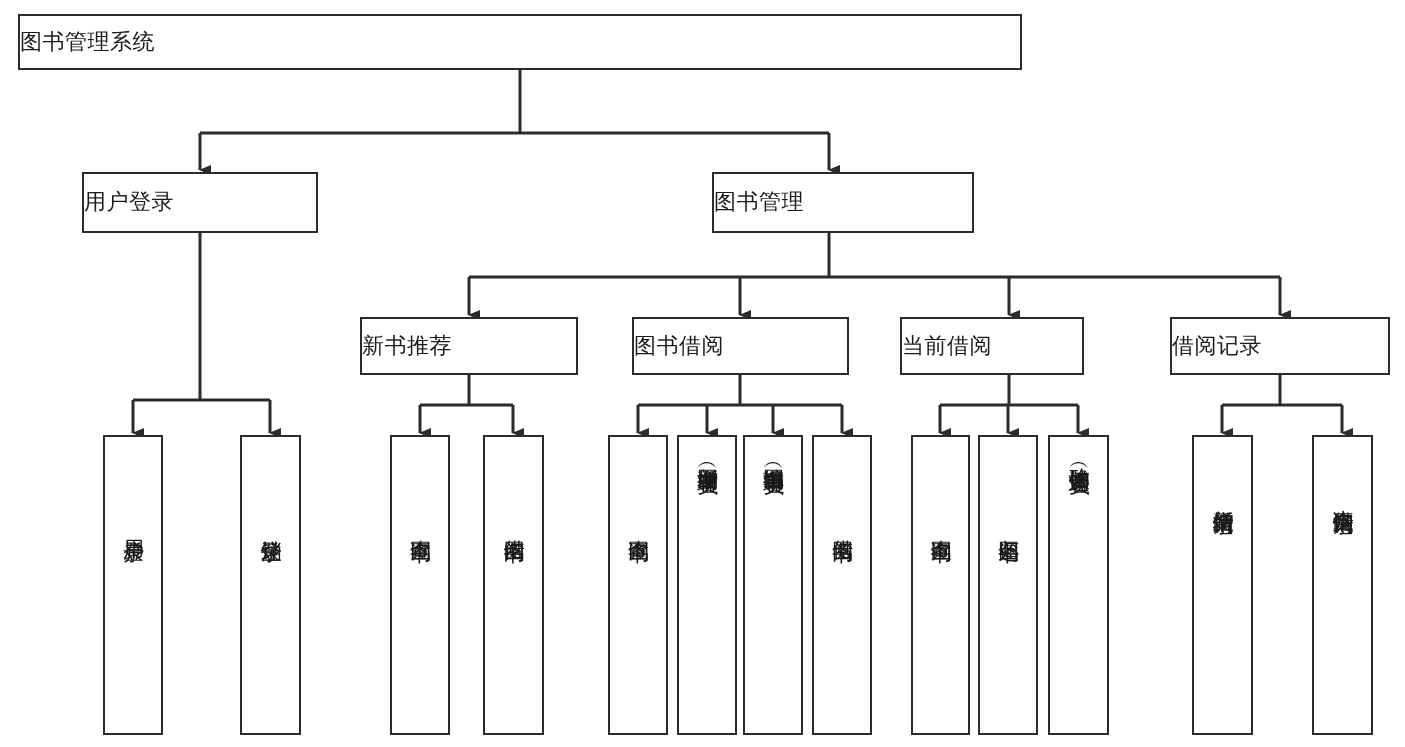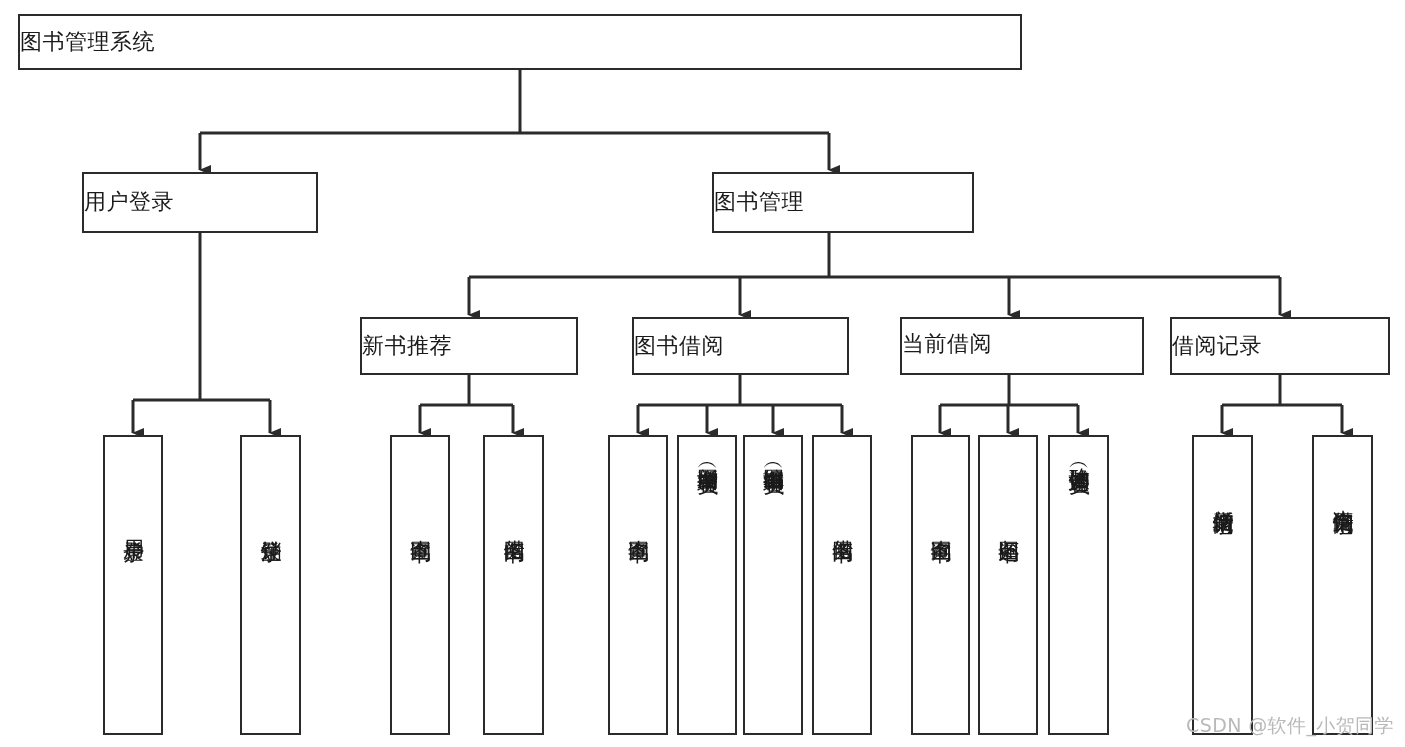"当前借阅" div.node { font-family: Liberation Mono, monospace -> none; width: 244px -> 184px }
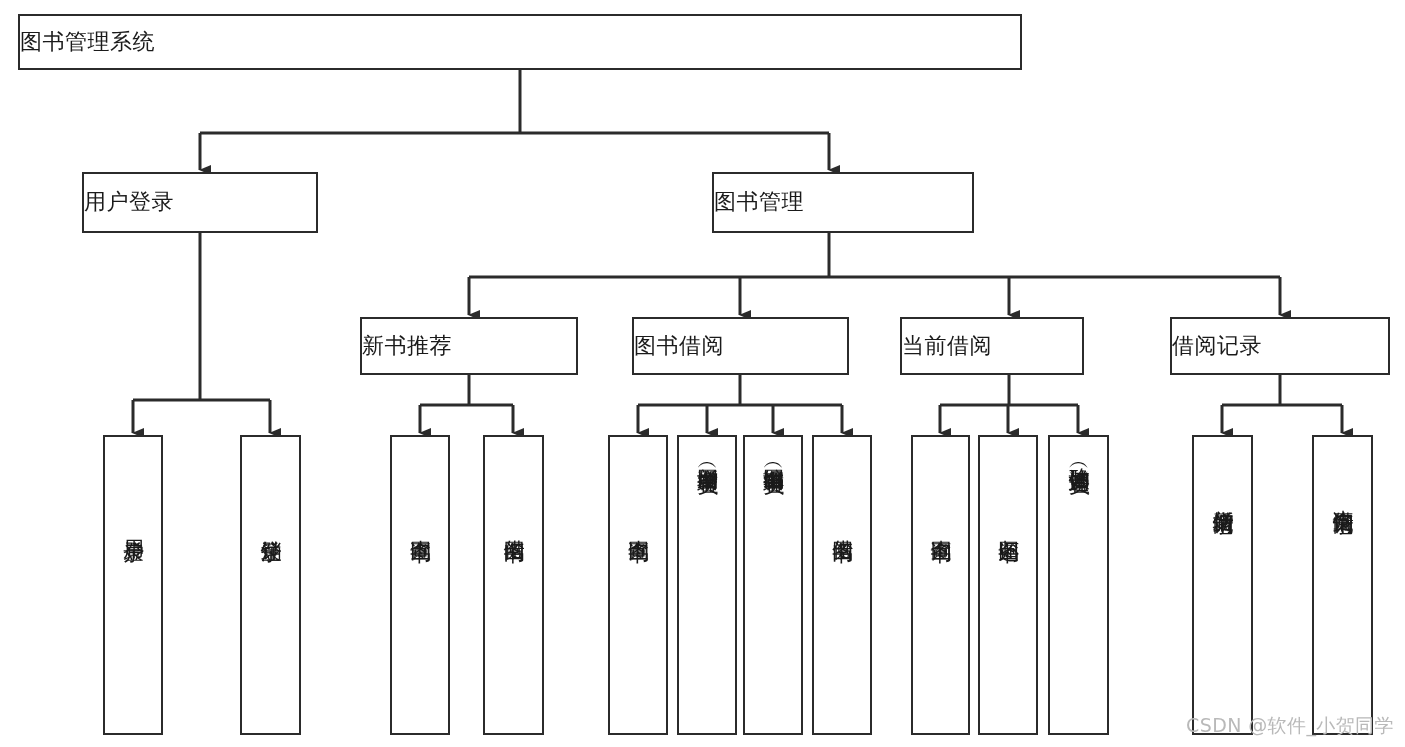"CSDN @软件_小贺同学" div { html: <div>CSDN @软件_小贺同学</div> -> none }
